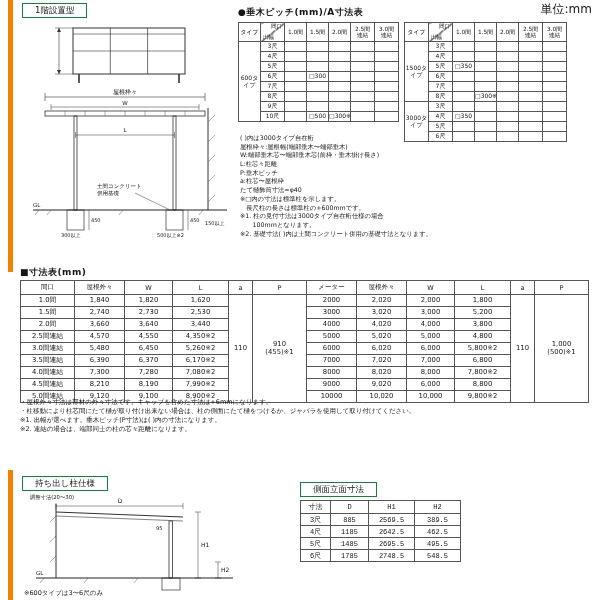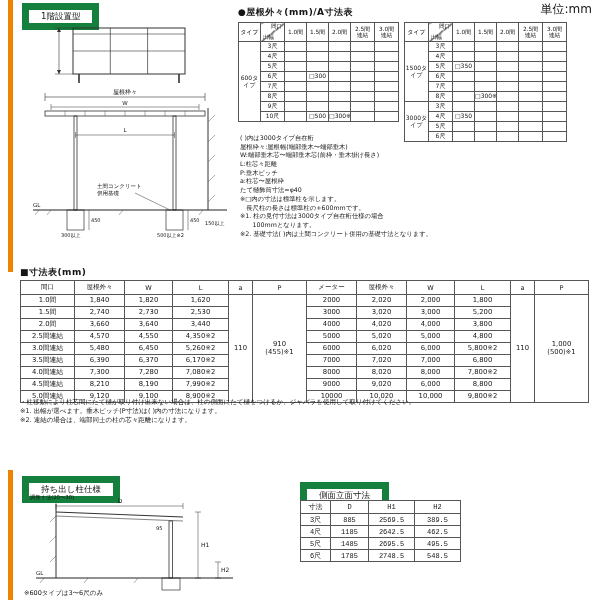"1階設置型" .boxed { border: 7px solid #15803d -> 1px solid #15803d }
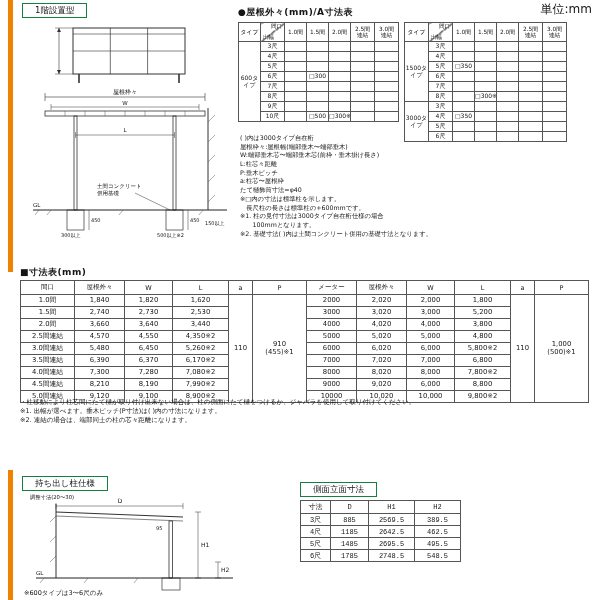"●屋根外々(mm)/A寸法表" div.abs { text: 屋根外々 -> 垂木ピッチ }
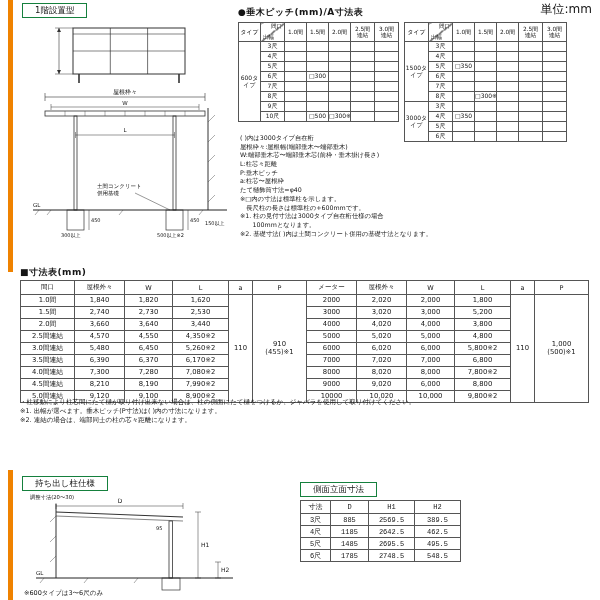"・屋根外々寸法は部材の外々寸法です。キャップを含めた寸法は+6mmになります。" div { html: none -> <div>・屋根外々寸法は部材の外々寸法です。キャップを含めた寸法は+6mmになります。</div> }
